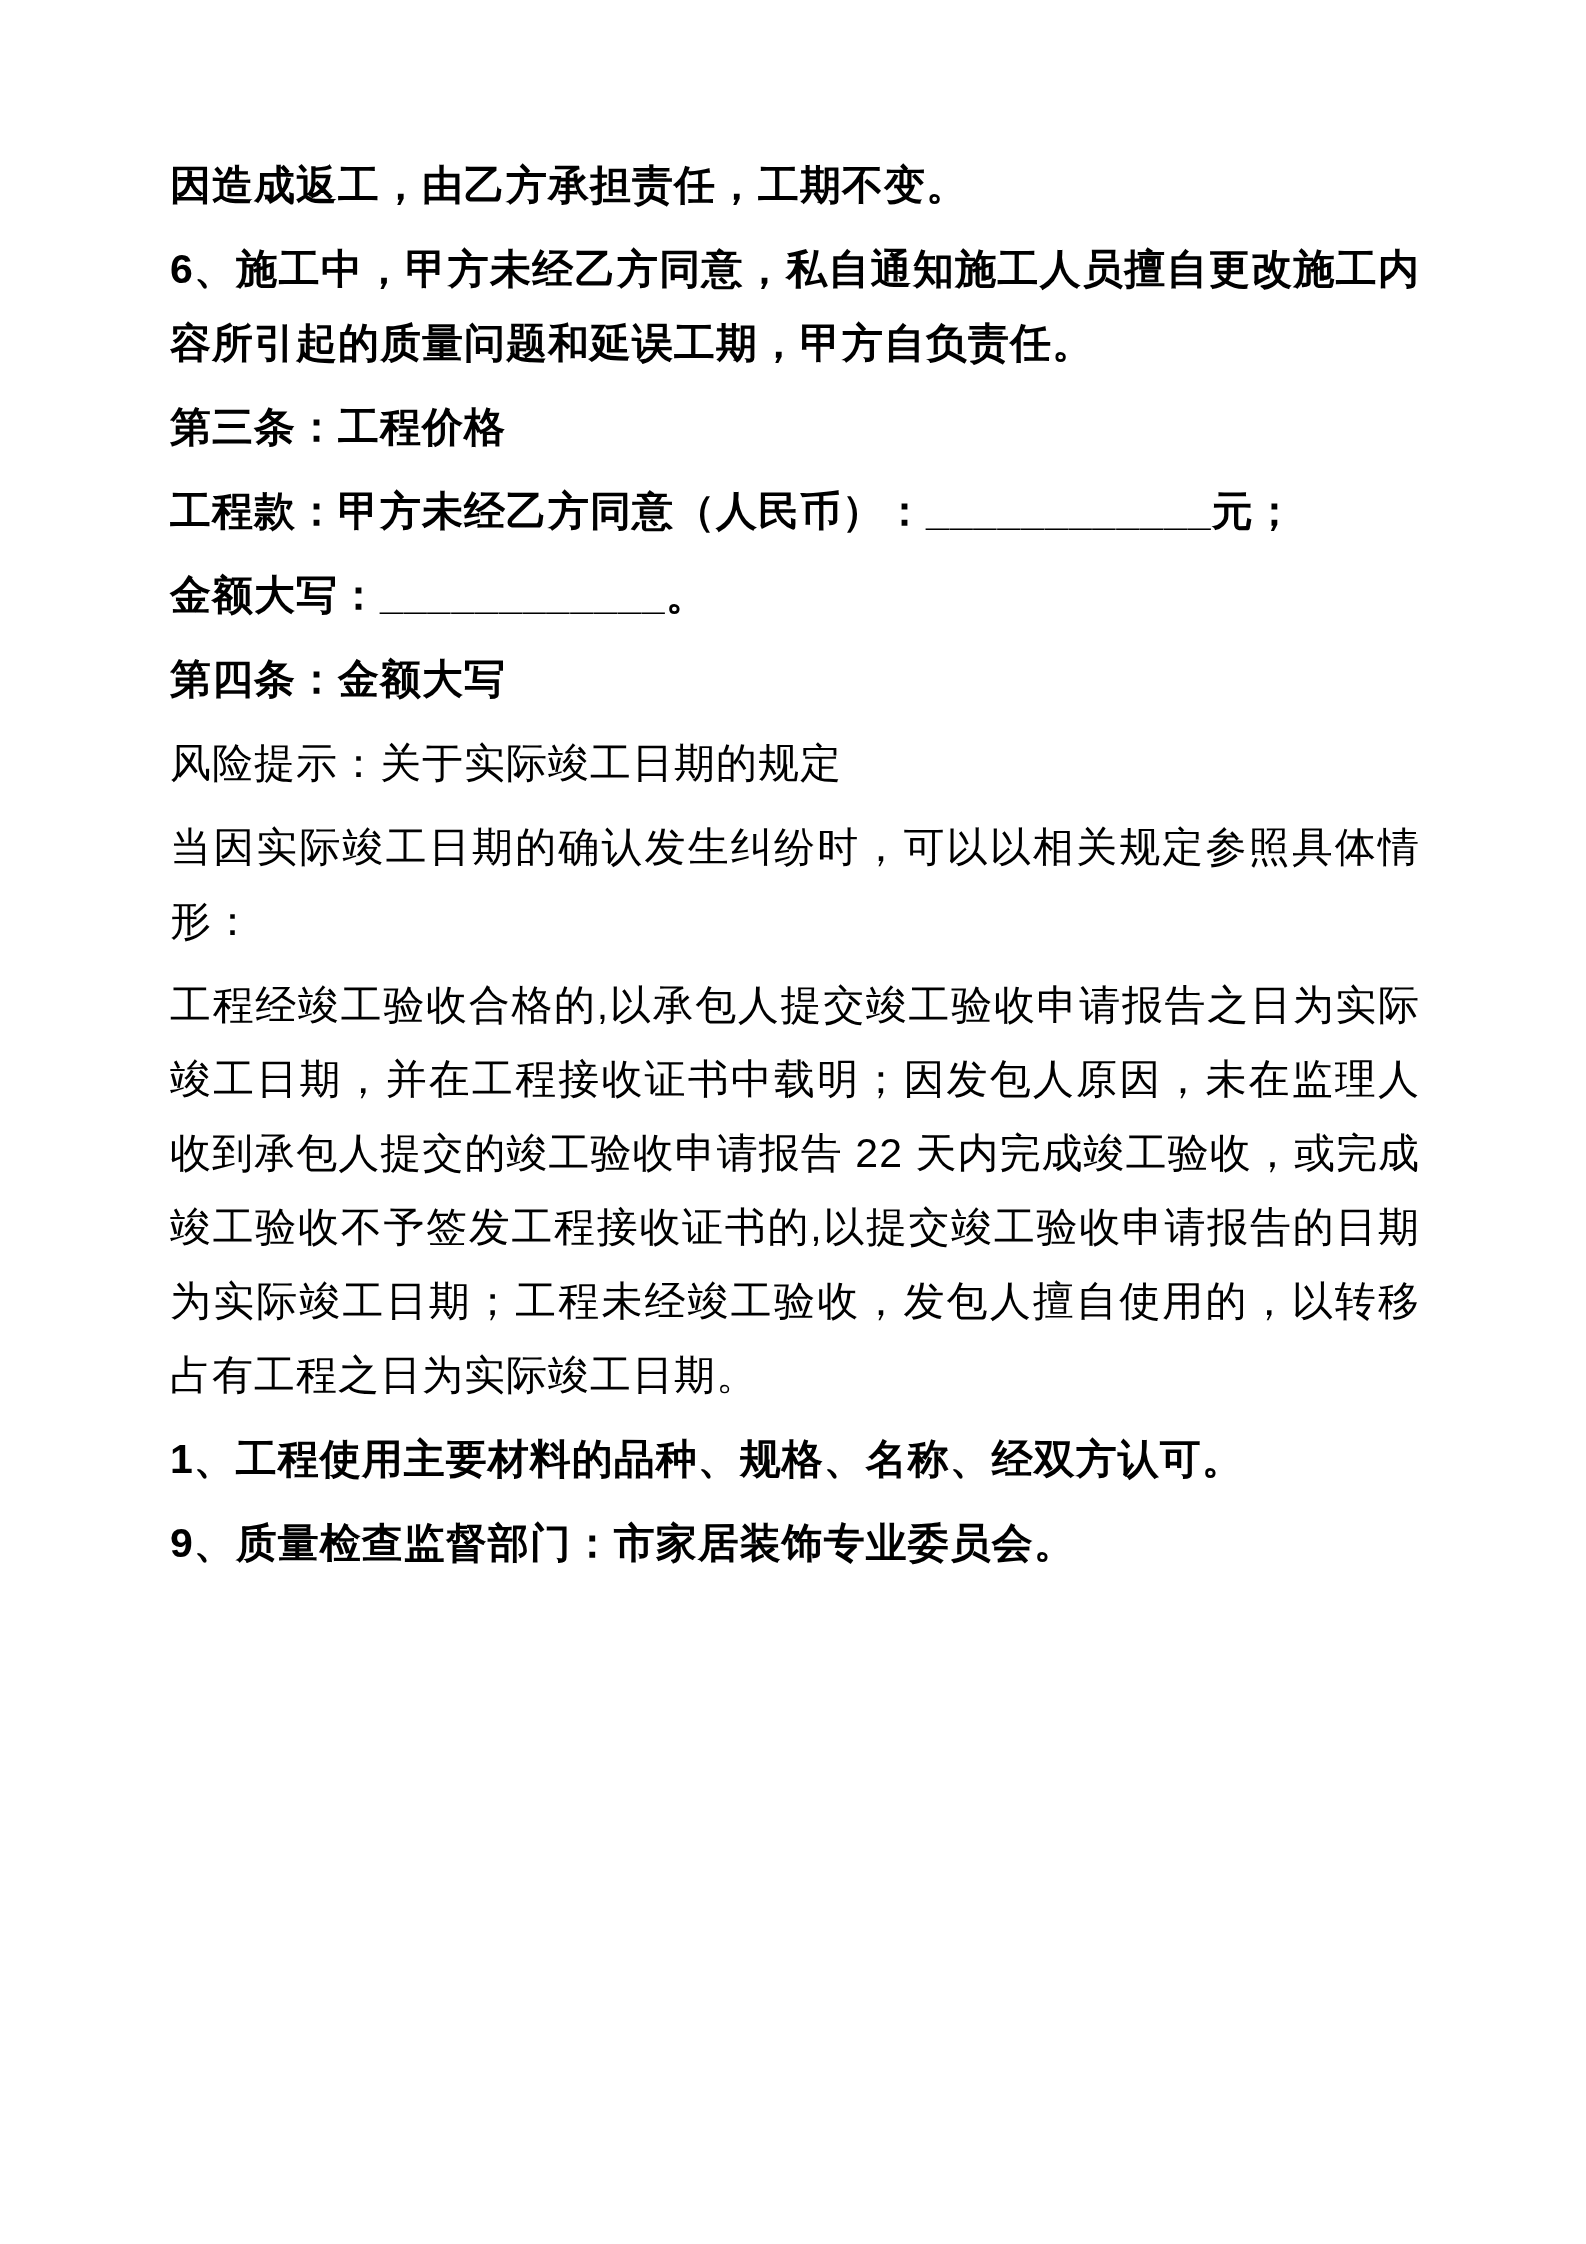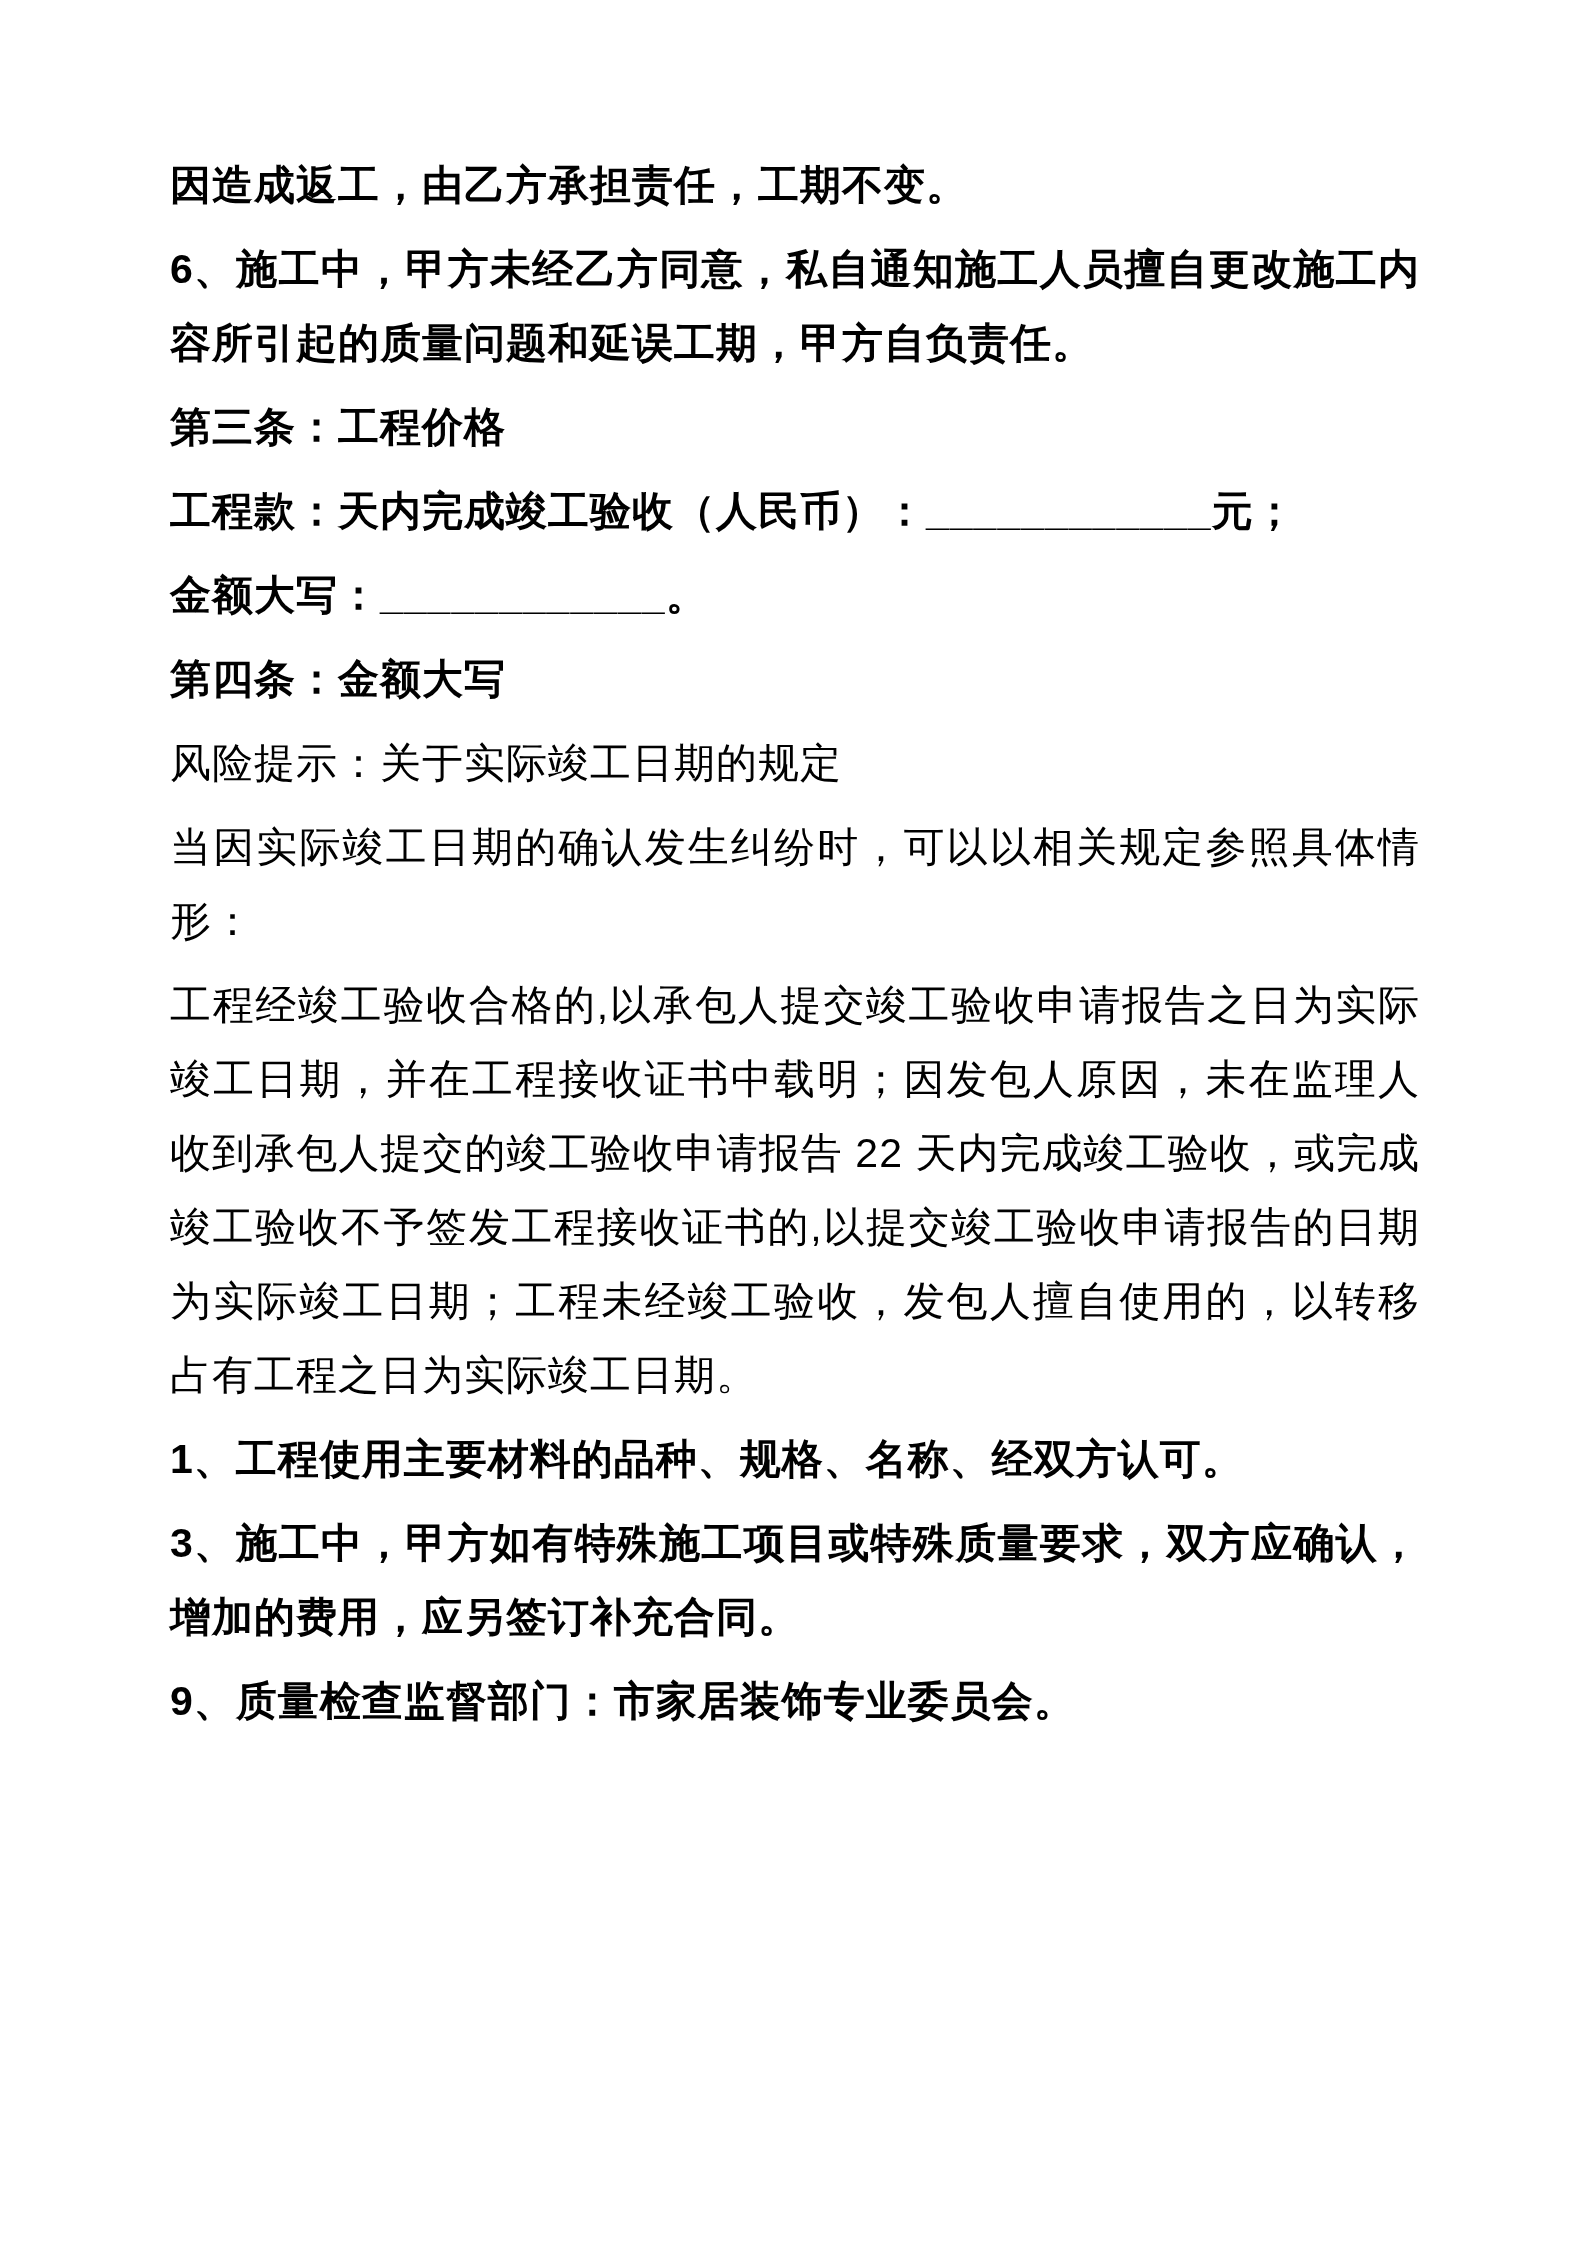"工程款：天内完成竣工验收（人民币）：____________元；" p.bold { text: 天内完成竣工验收 -> 甲方未经乙方同意 }
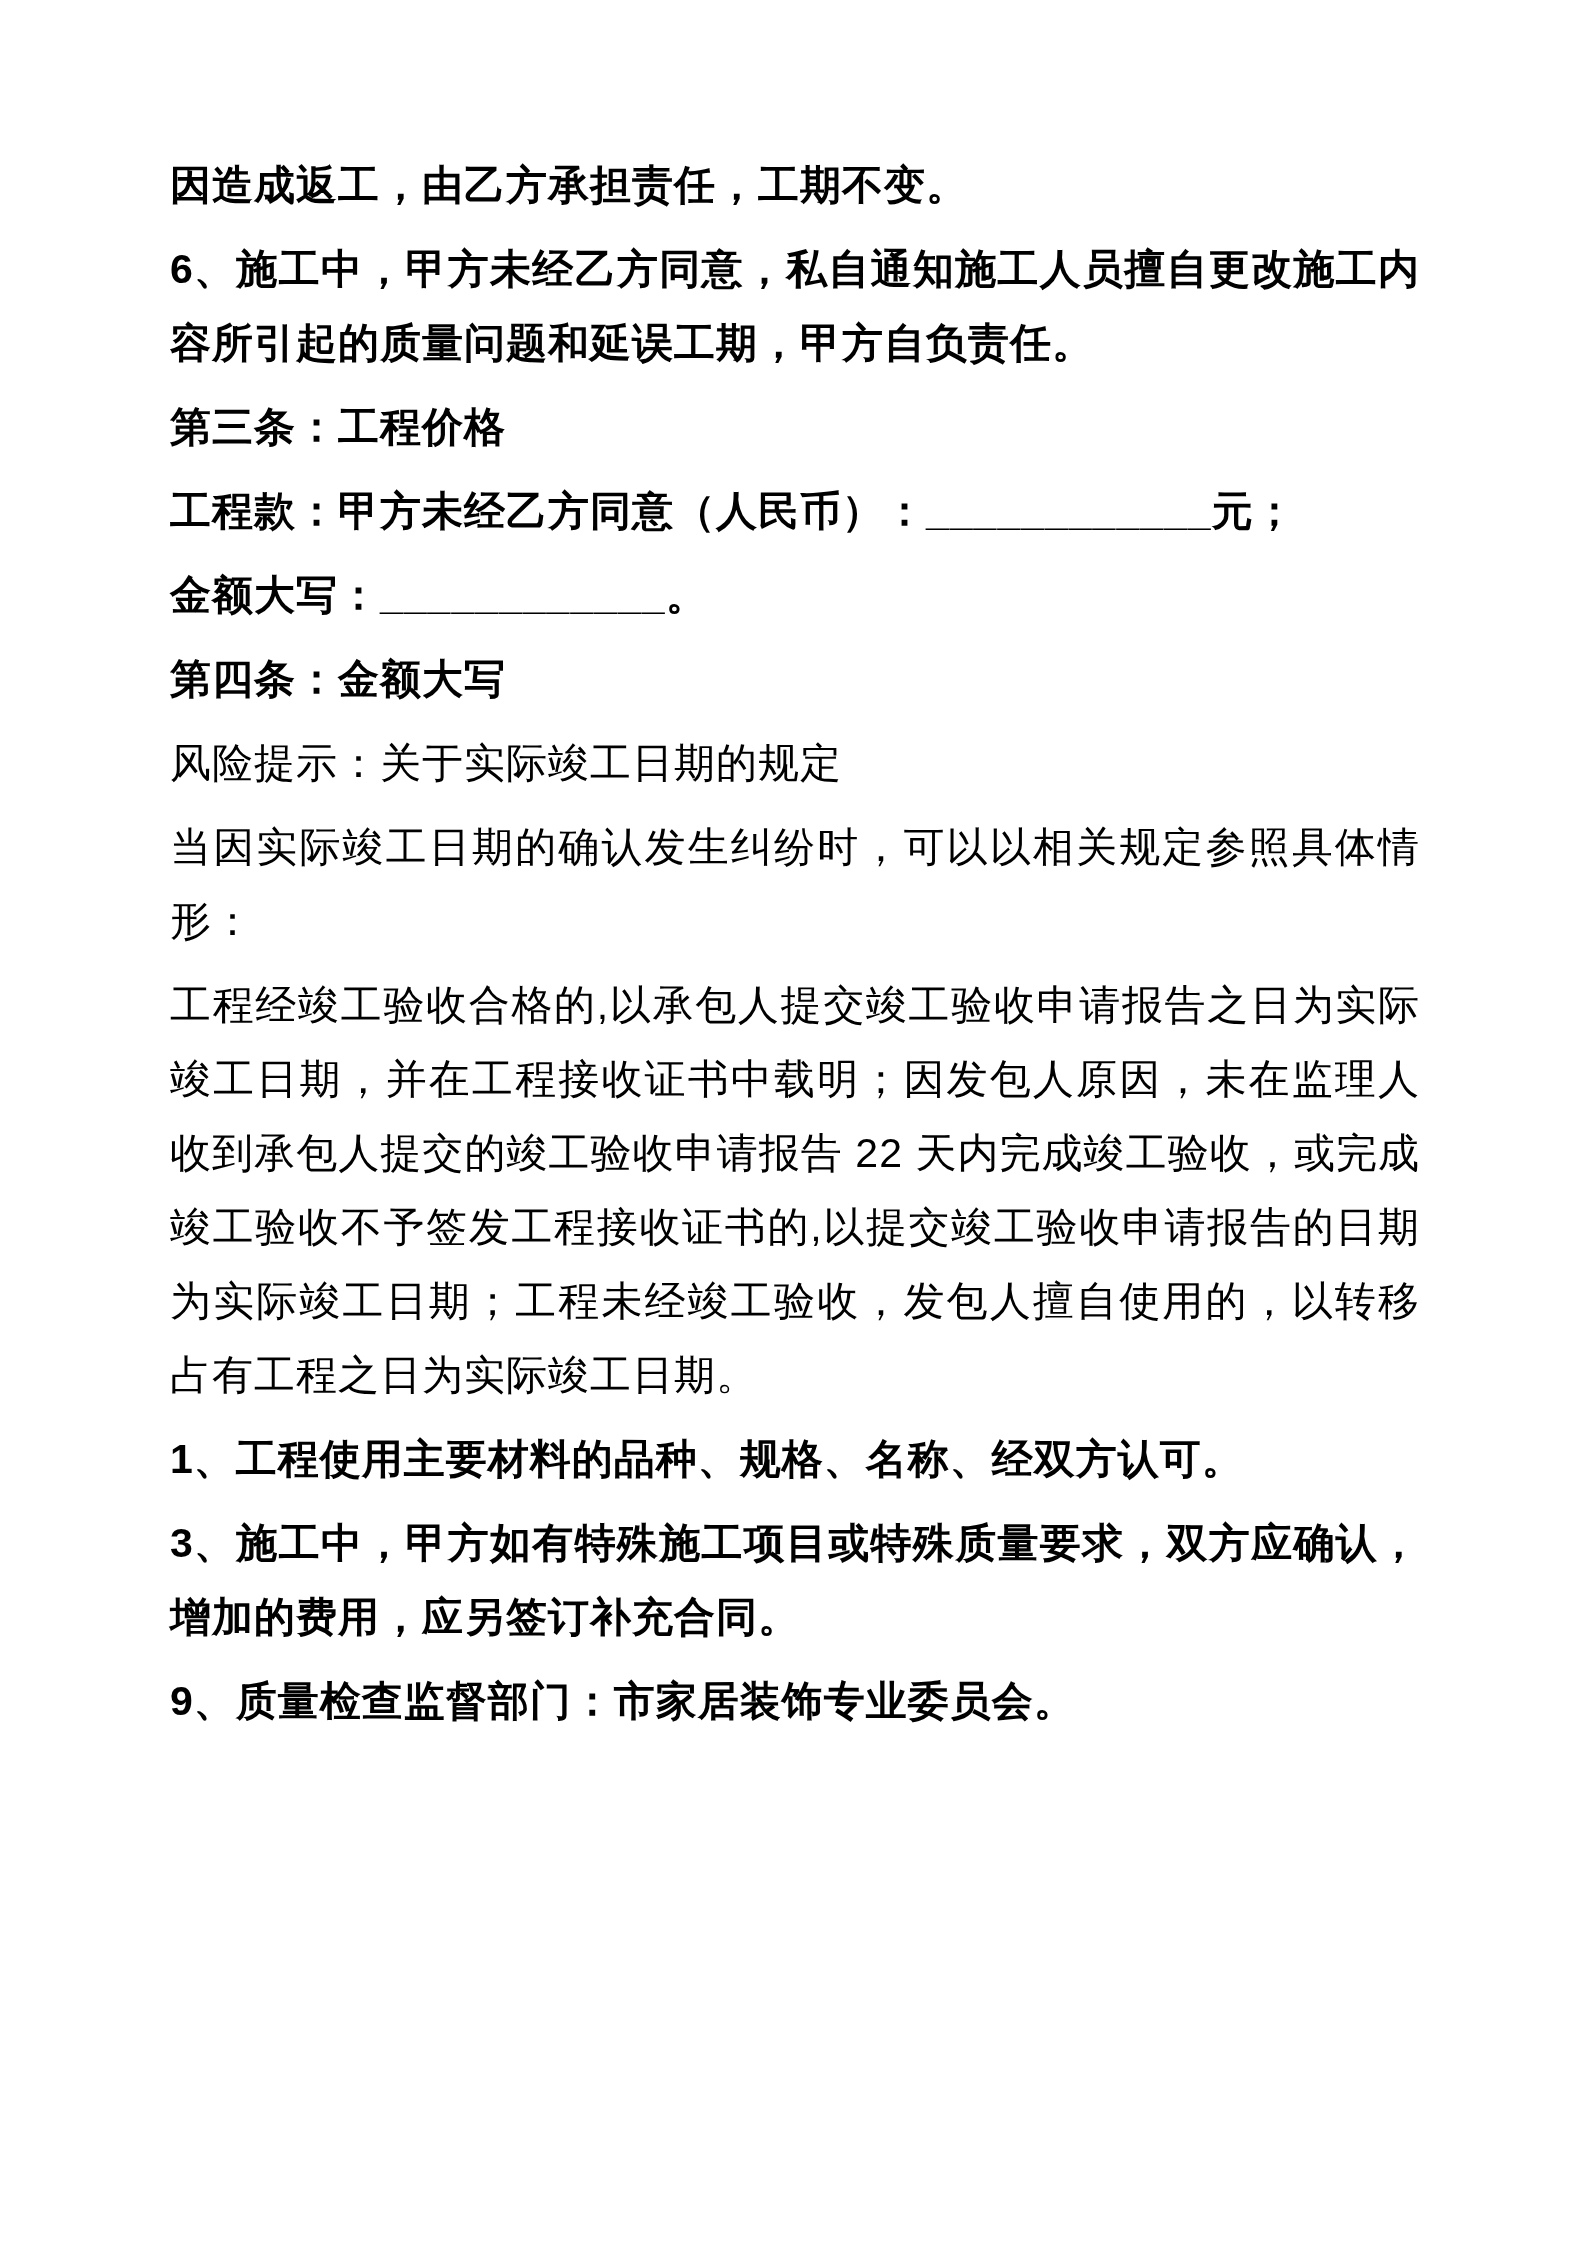"3、施工中，甲方如有特殊施工项目或特殊质量要求，双方应确认，增加的费用，应另签订" p.bold { html: <p>3、施工中，甲方如有特殊施工项目或特殊质量要求，双方应确认，增加的费用，应另签订补充合同。</p> -> none }
